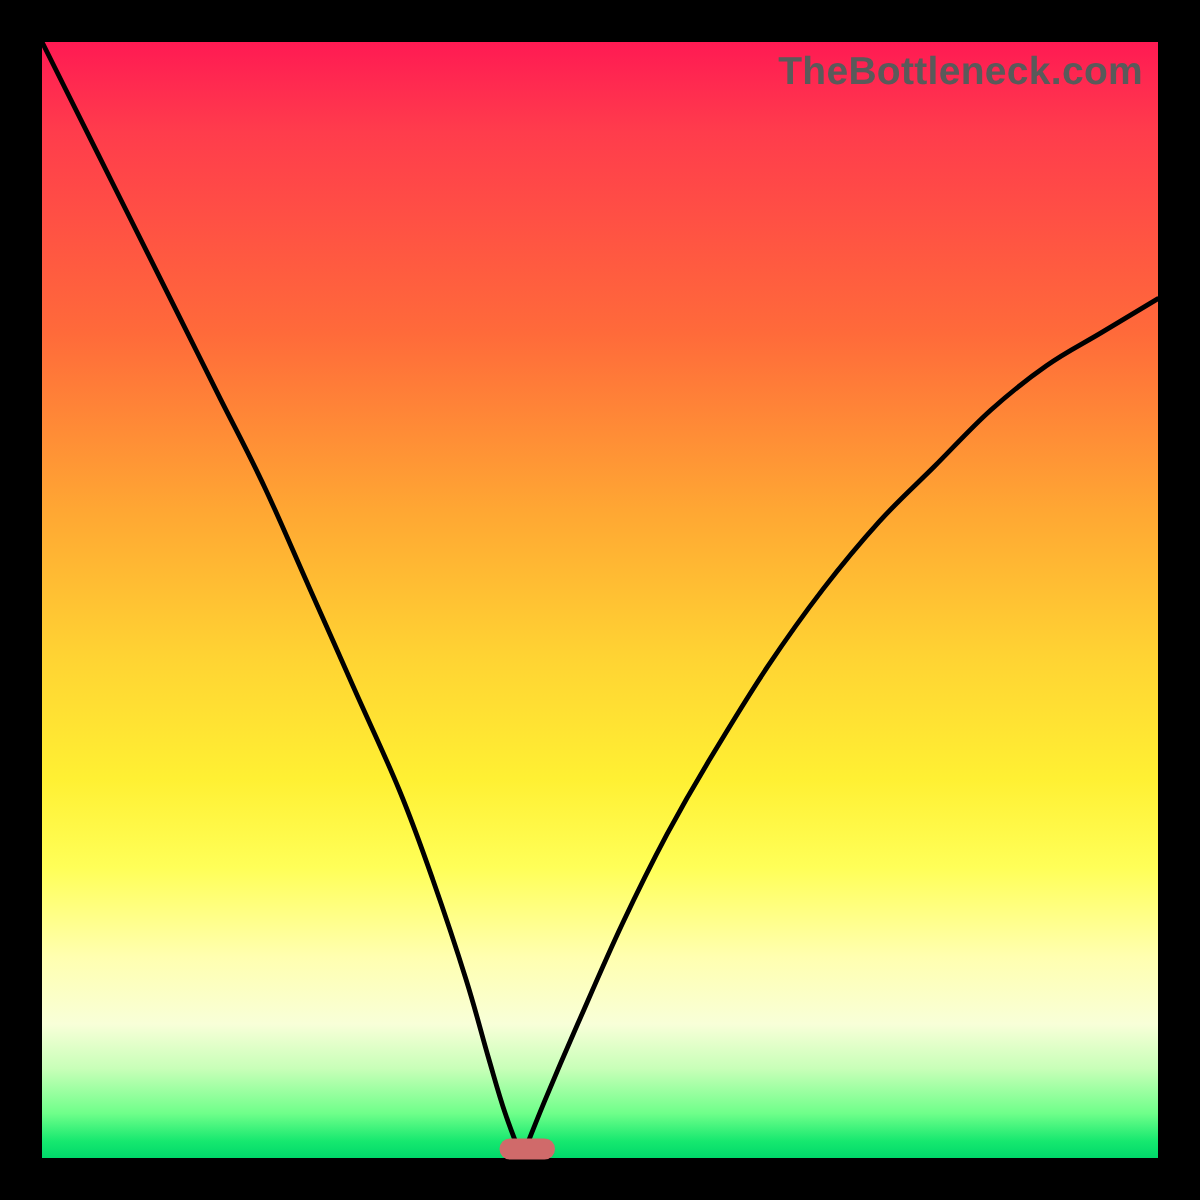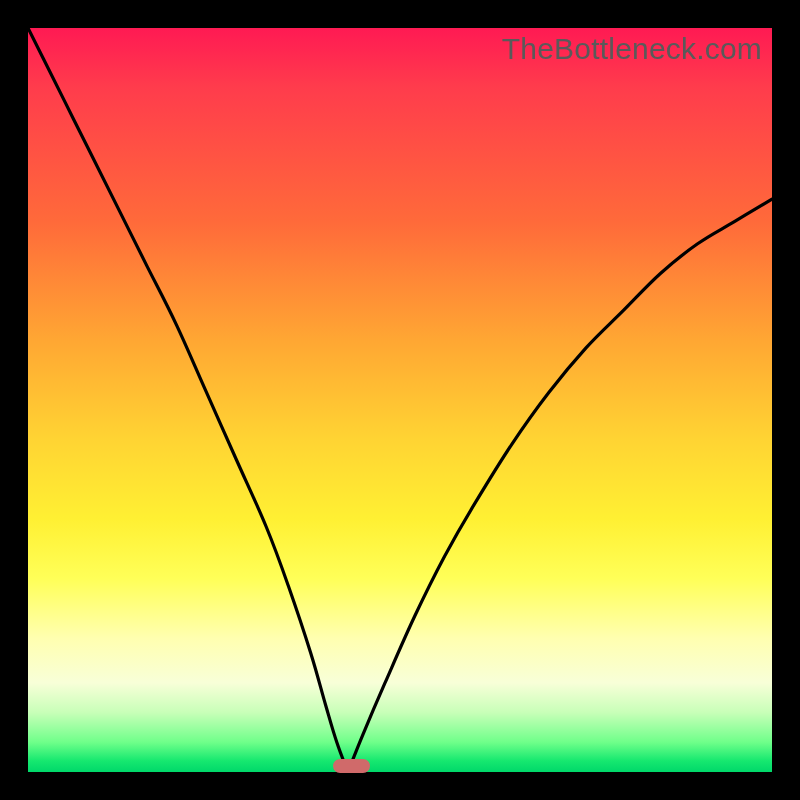"TheBottleneck.com" .watermark { font-size: 30px -> 26px; font-weight: 400 -> 700 }
